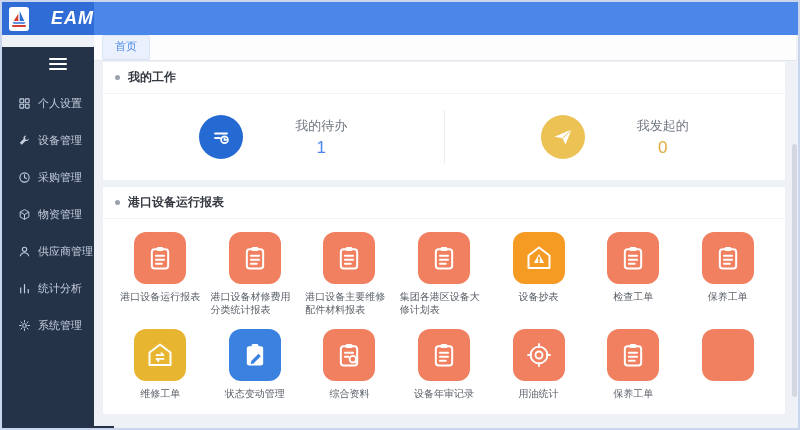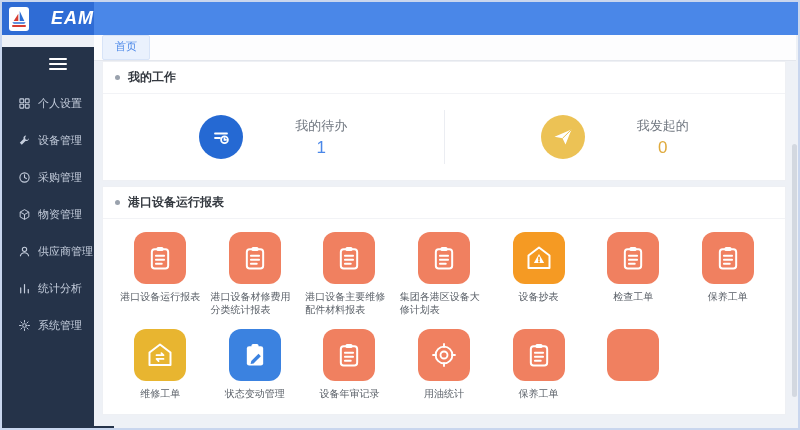"综合资料" div.func-cell { html: none -> <div> <div> <svg> <g> <rect></rect> <line></line> <line></line> </g> <rect></rect> <circle></circle> <line></line> </svg> </div> <div>综合资料</div> </div> }
